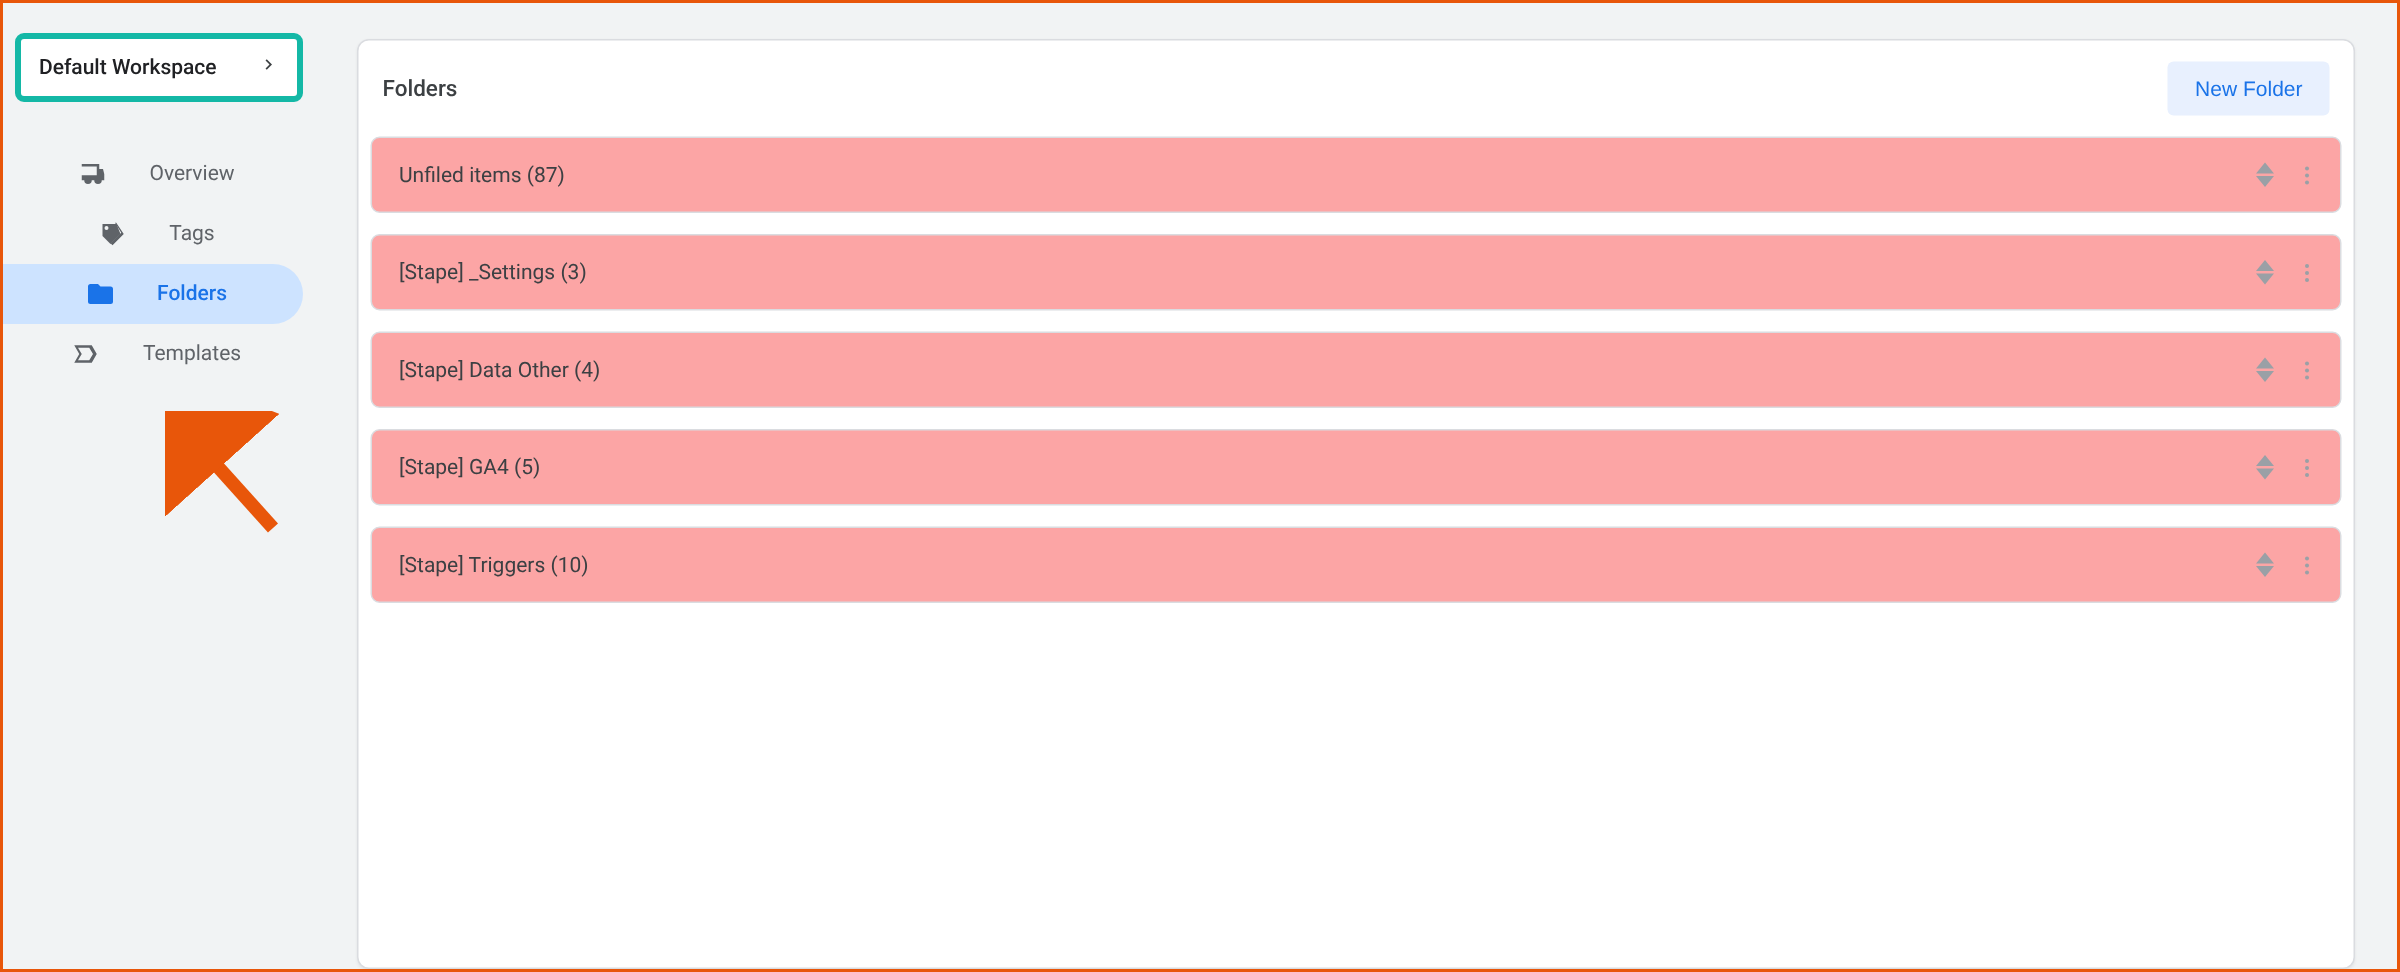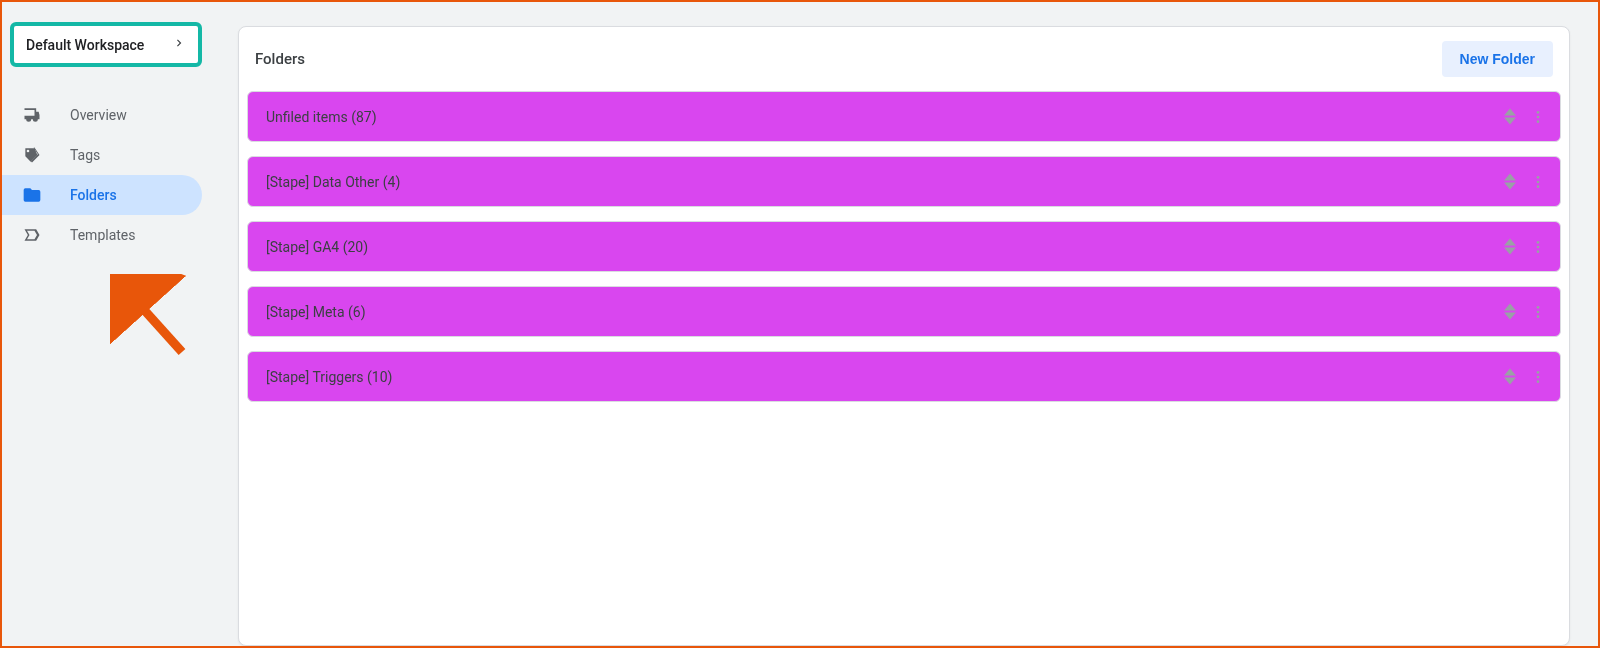"New Folder" .new-folder-btn { font-weight: 700 -> 400 }
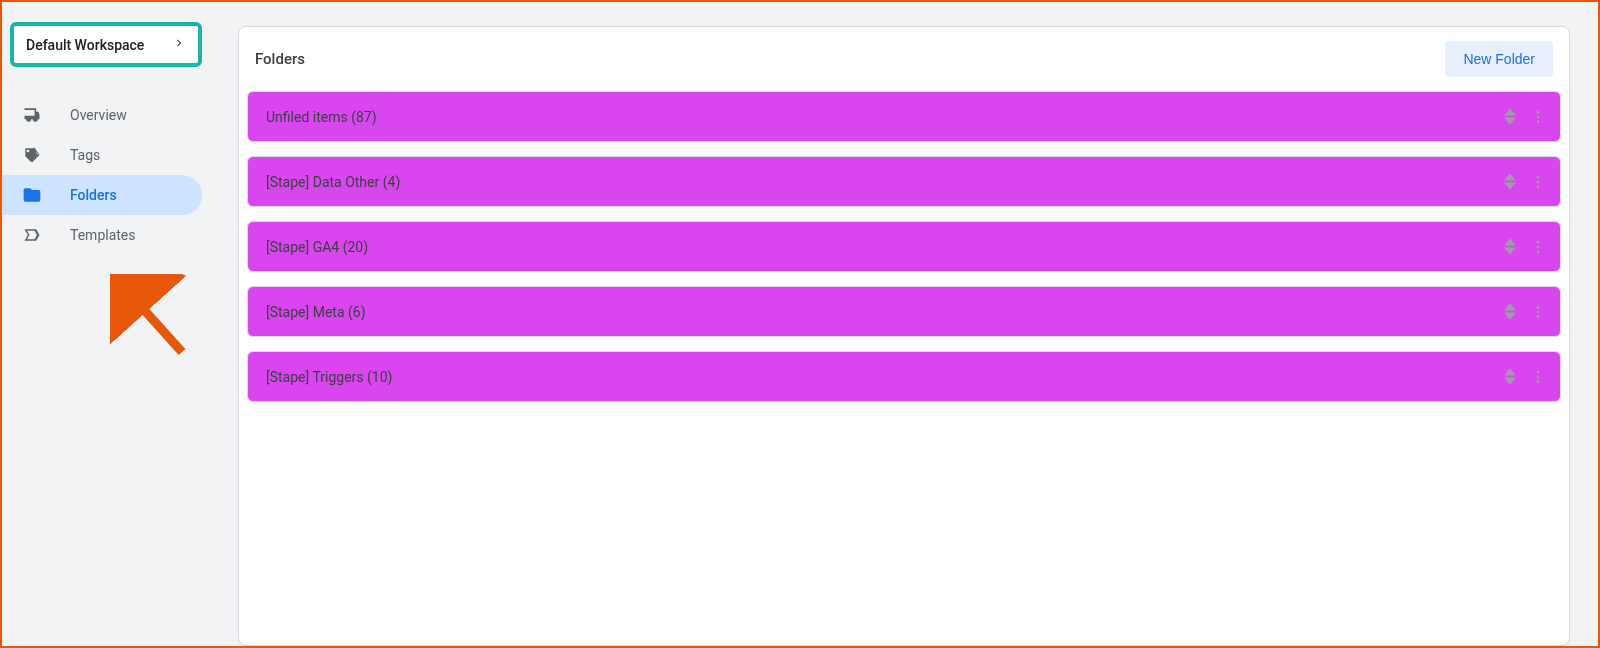"Overview" .nav-item { justify-content: none -> center }
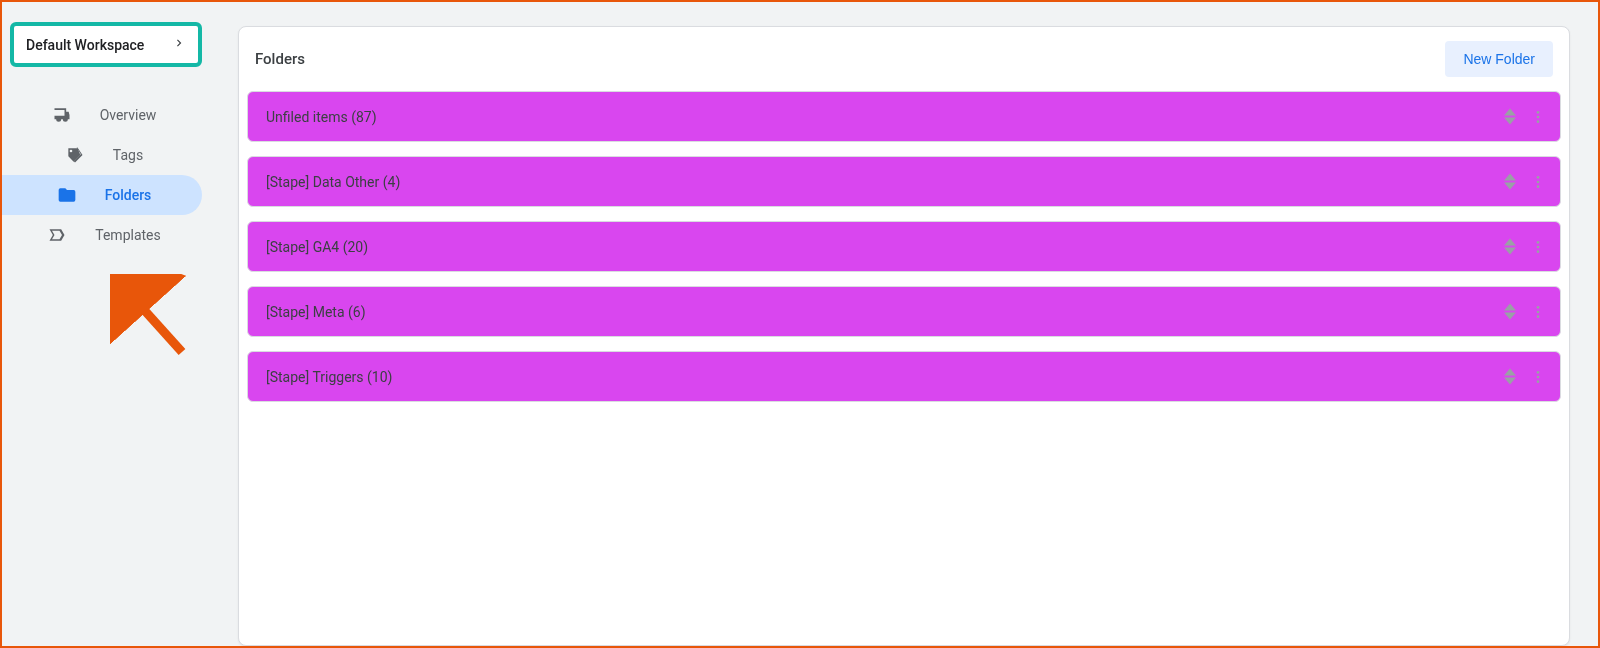"Unfiled items (87)" .folder-row { background: #d946ef -> #fca5a5 }
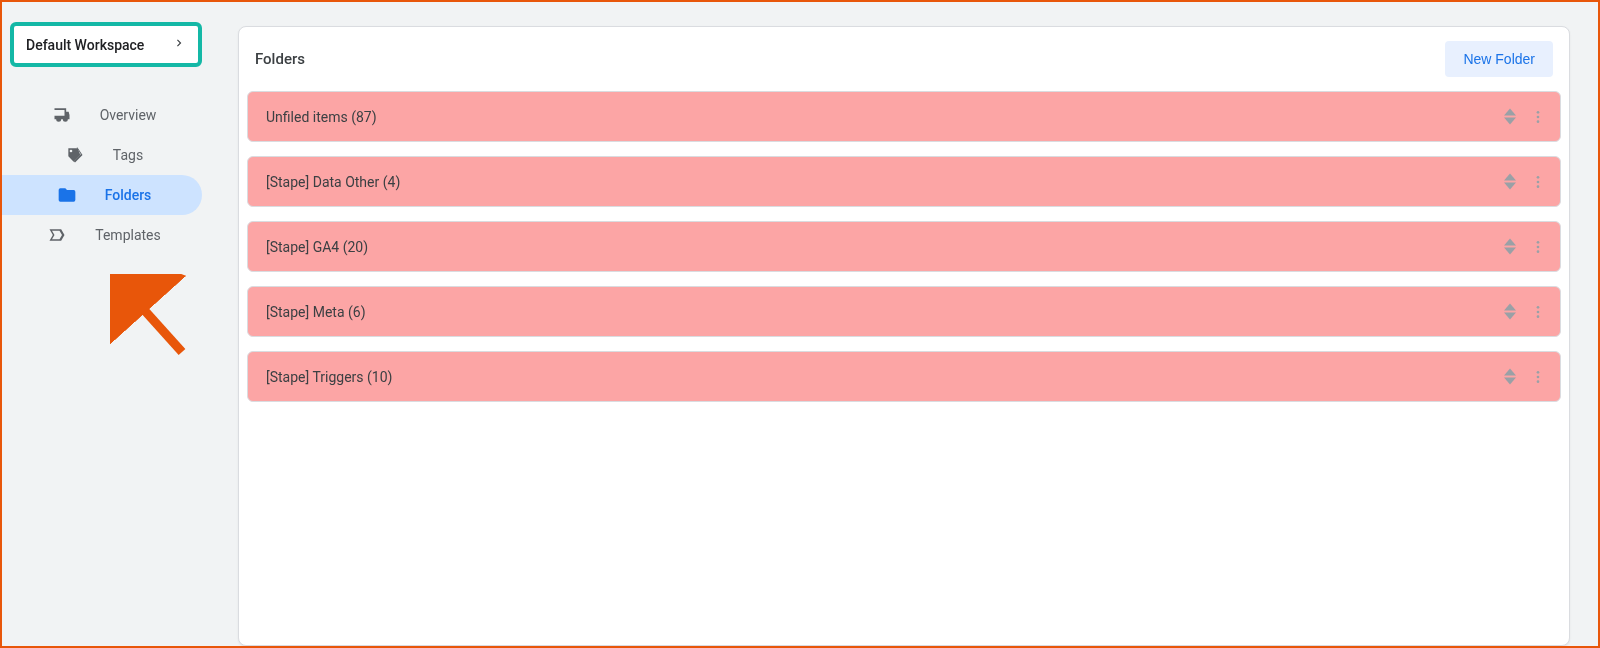"[Stape] _Settings (3)" div.folder-row { html: none -> <div> <span>[Stape] _Settings (3)</span> <span> <span> <svg> <path></path> </svg> <svg> <path></path> </svg> </span> <span> <svg> <circle></circle> <circle></circle> <circle></circle> </svg> </span> </span> </div> }
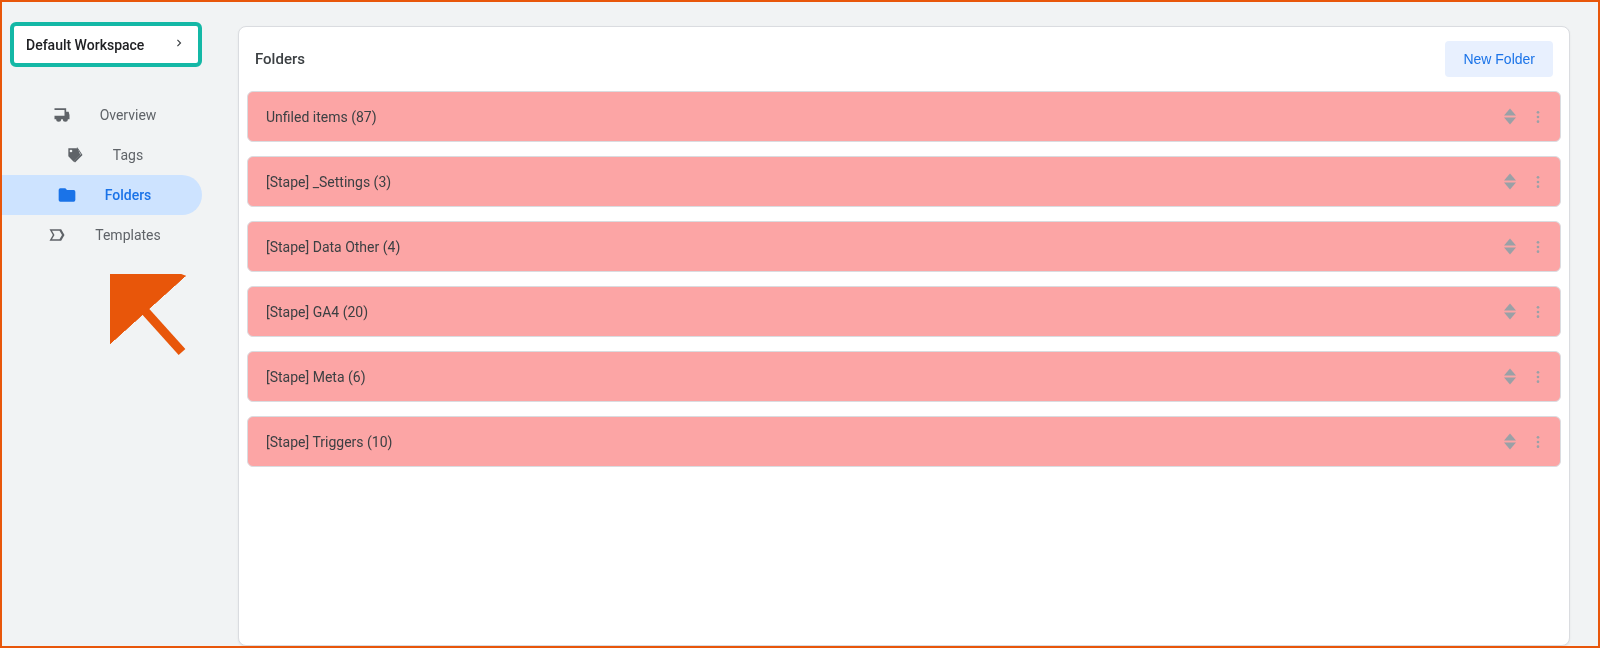"[Stape] GA4 (20)" span { text: 20 -> 5 }
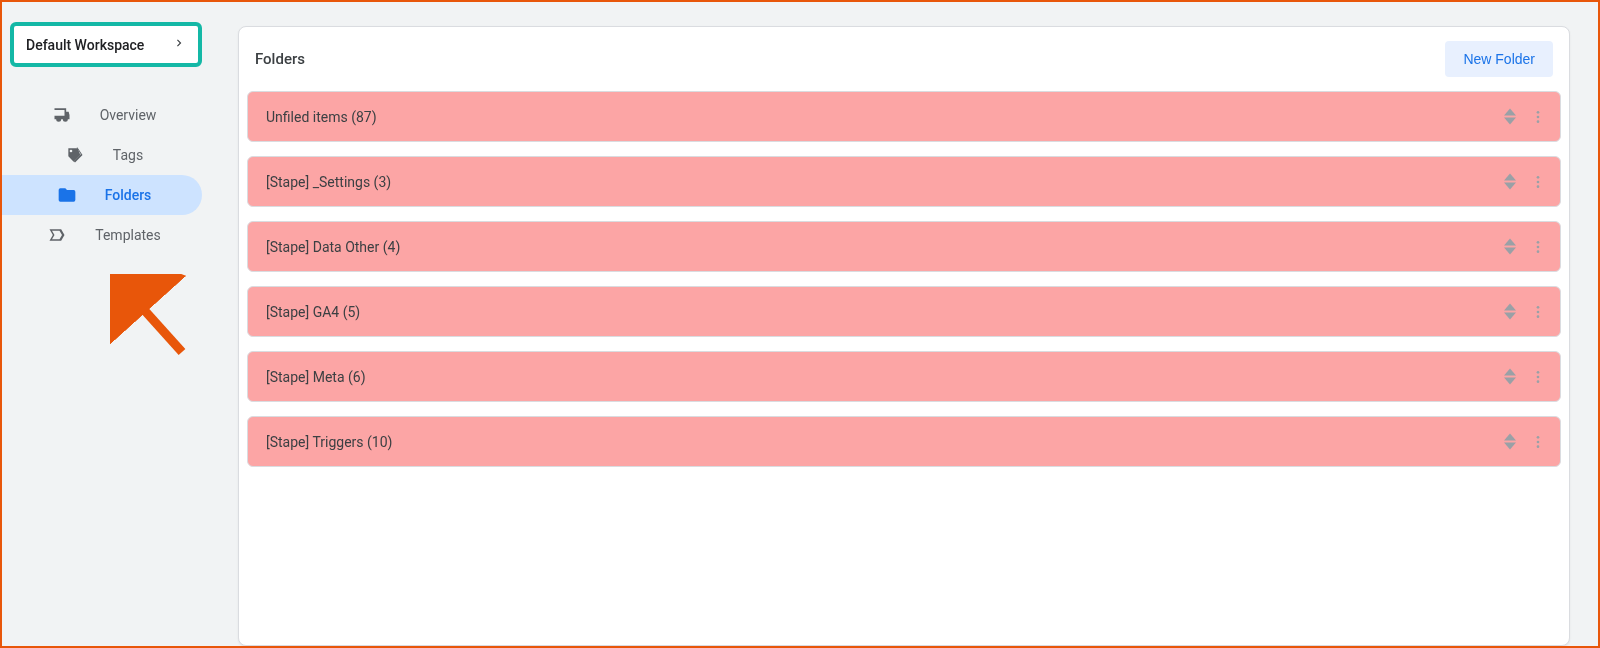"[Stape] Meta (6)" div.folder-row { html: <div> <span>[Stape] Meta (6)</span> <span> <span> <svg> <path></path> </svg> <svg> <path></path> </svg> </span> <span> <svg> <circle></circle> <circle></circle> <circle></circle> </svg> </span> </span> </div> -> none }
